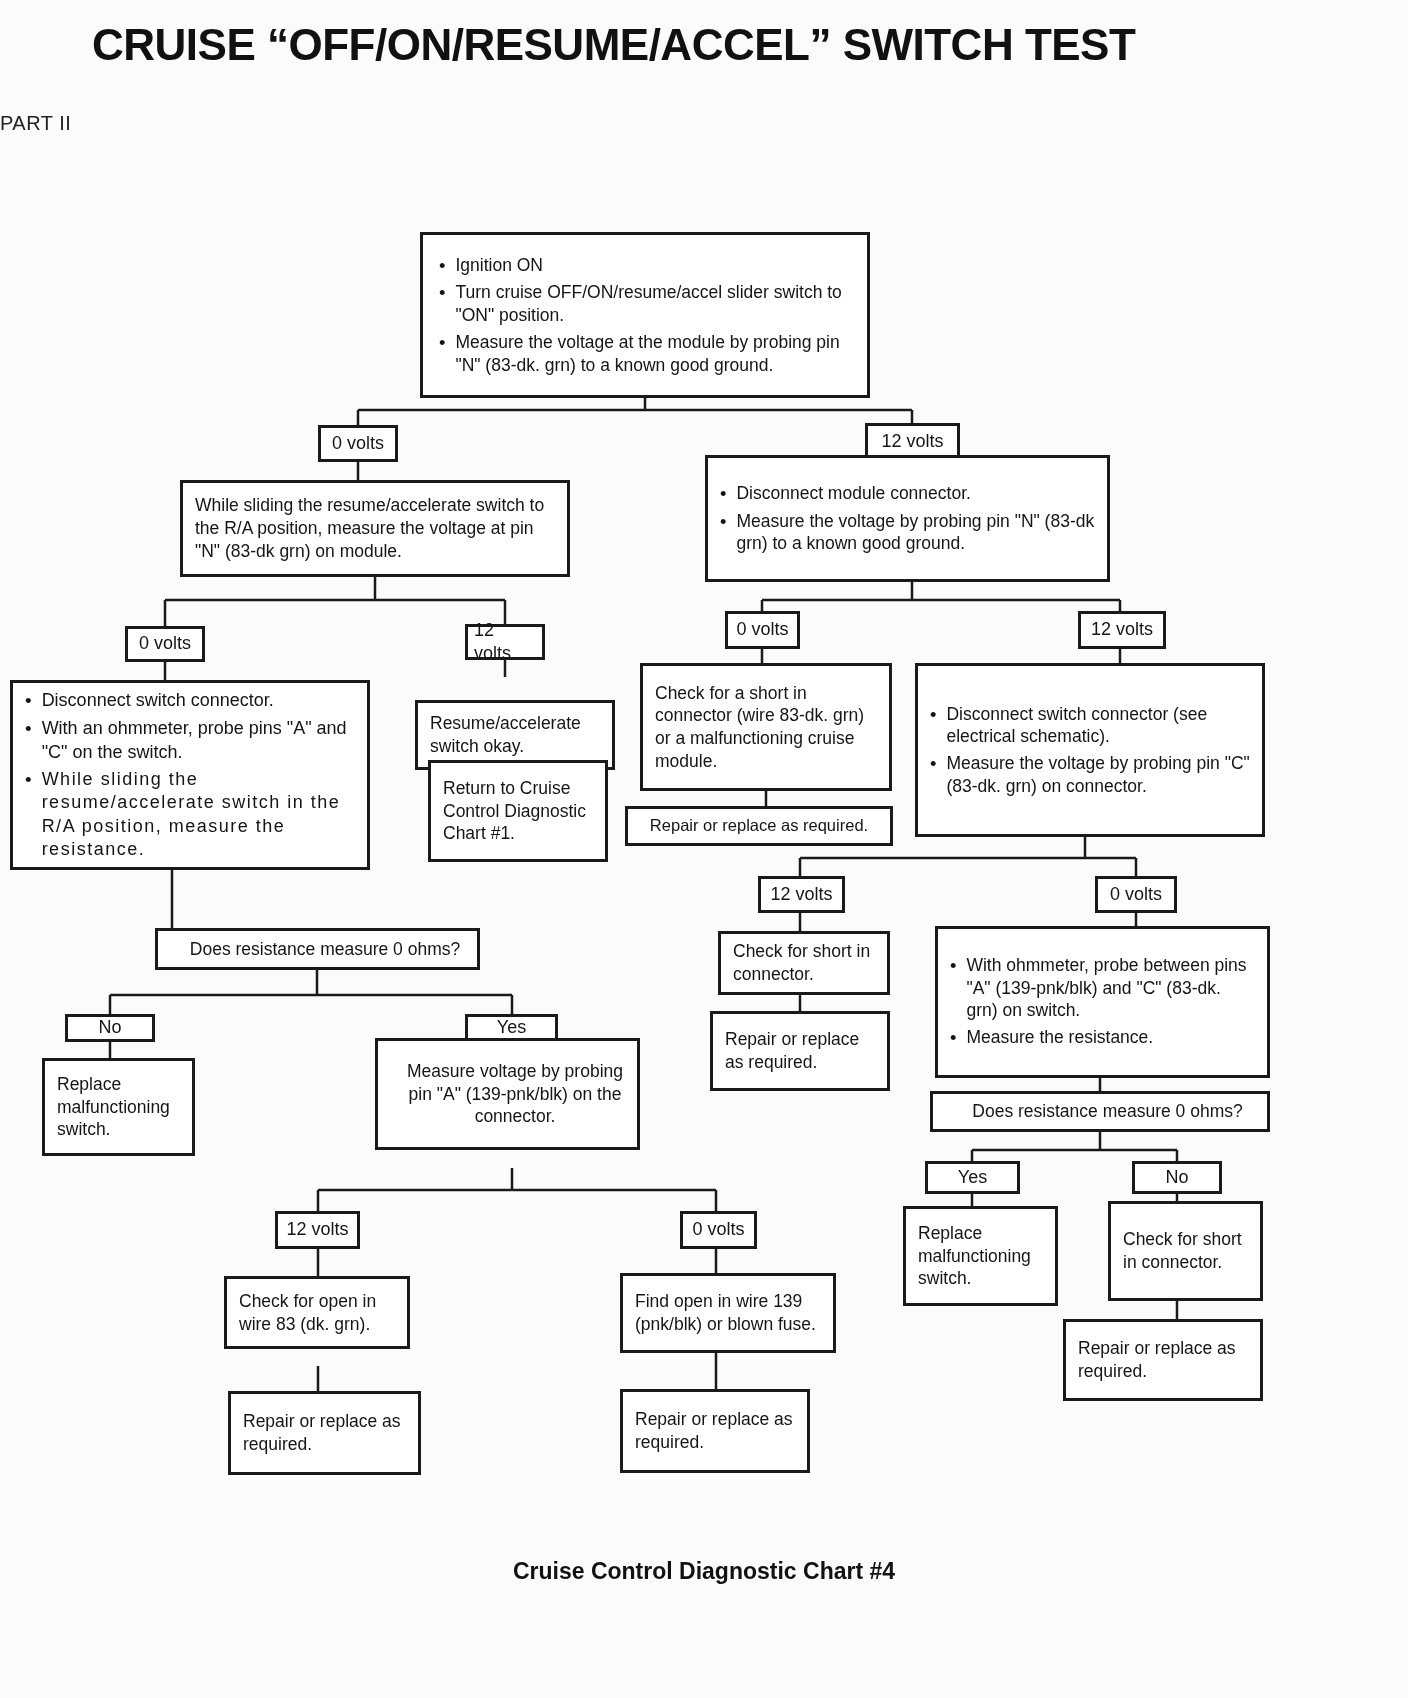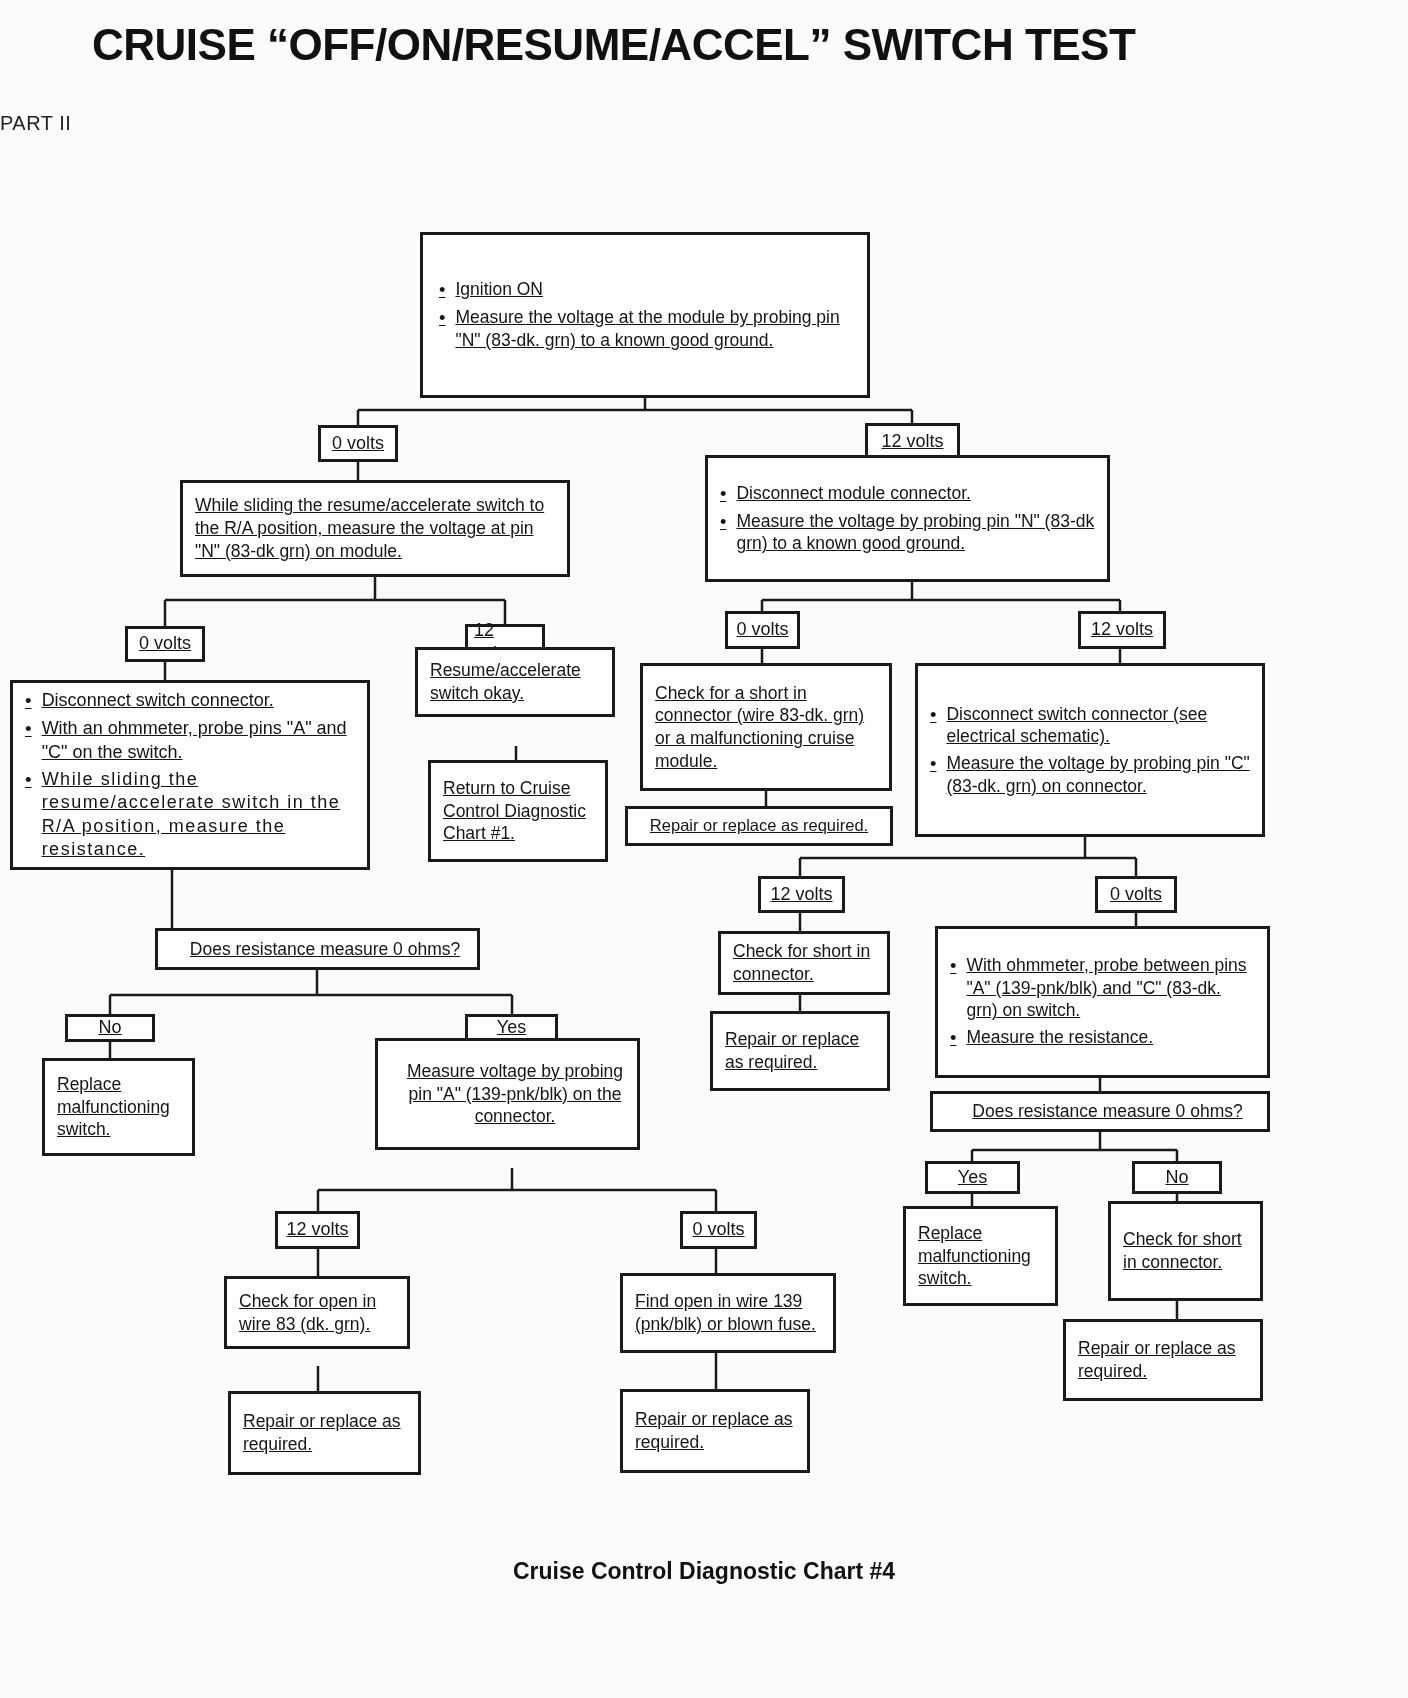"Ignition ON" .node { text-decoration: underline -> none }
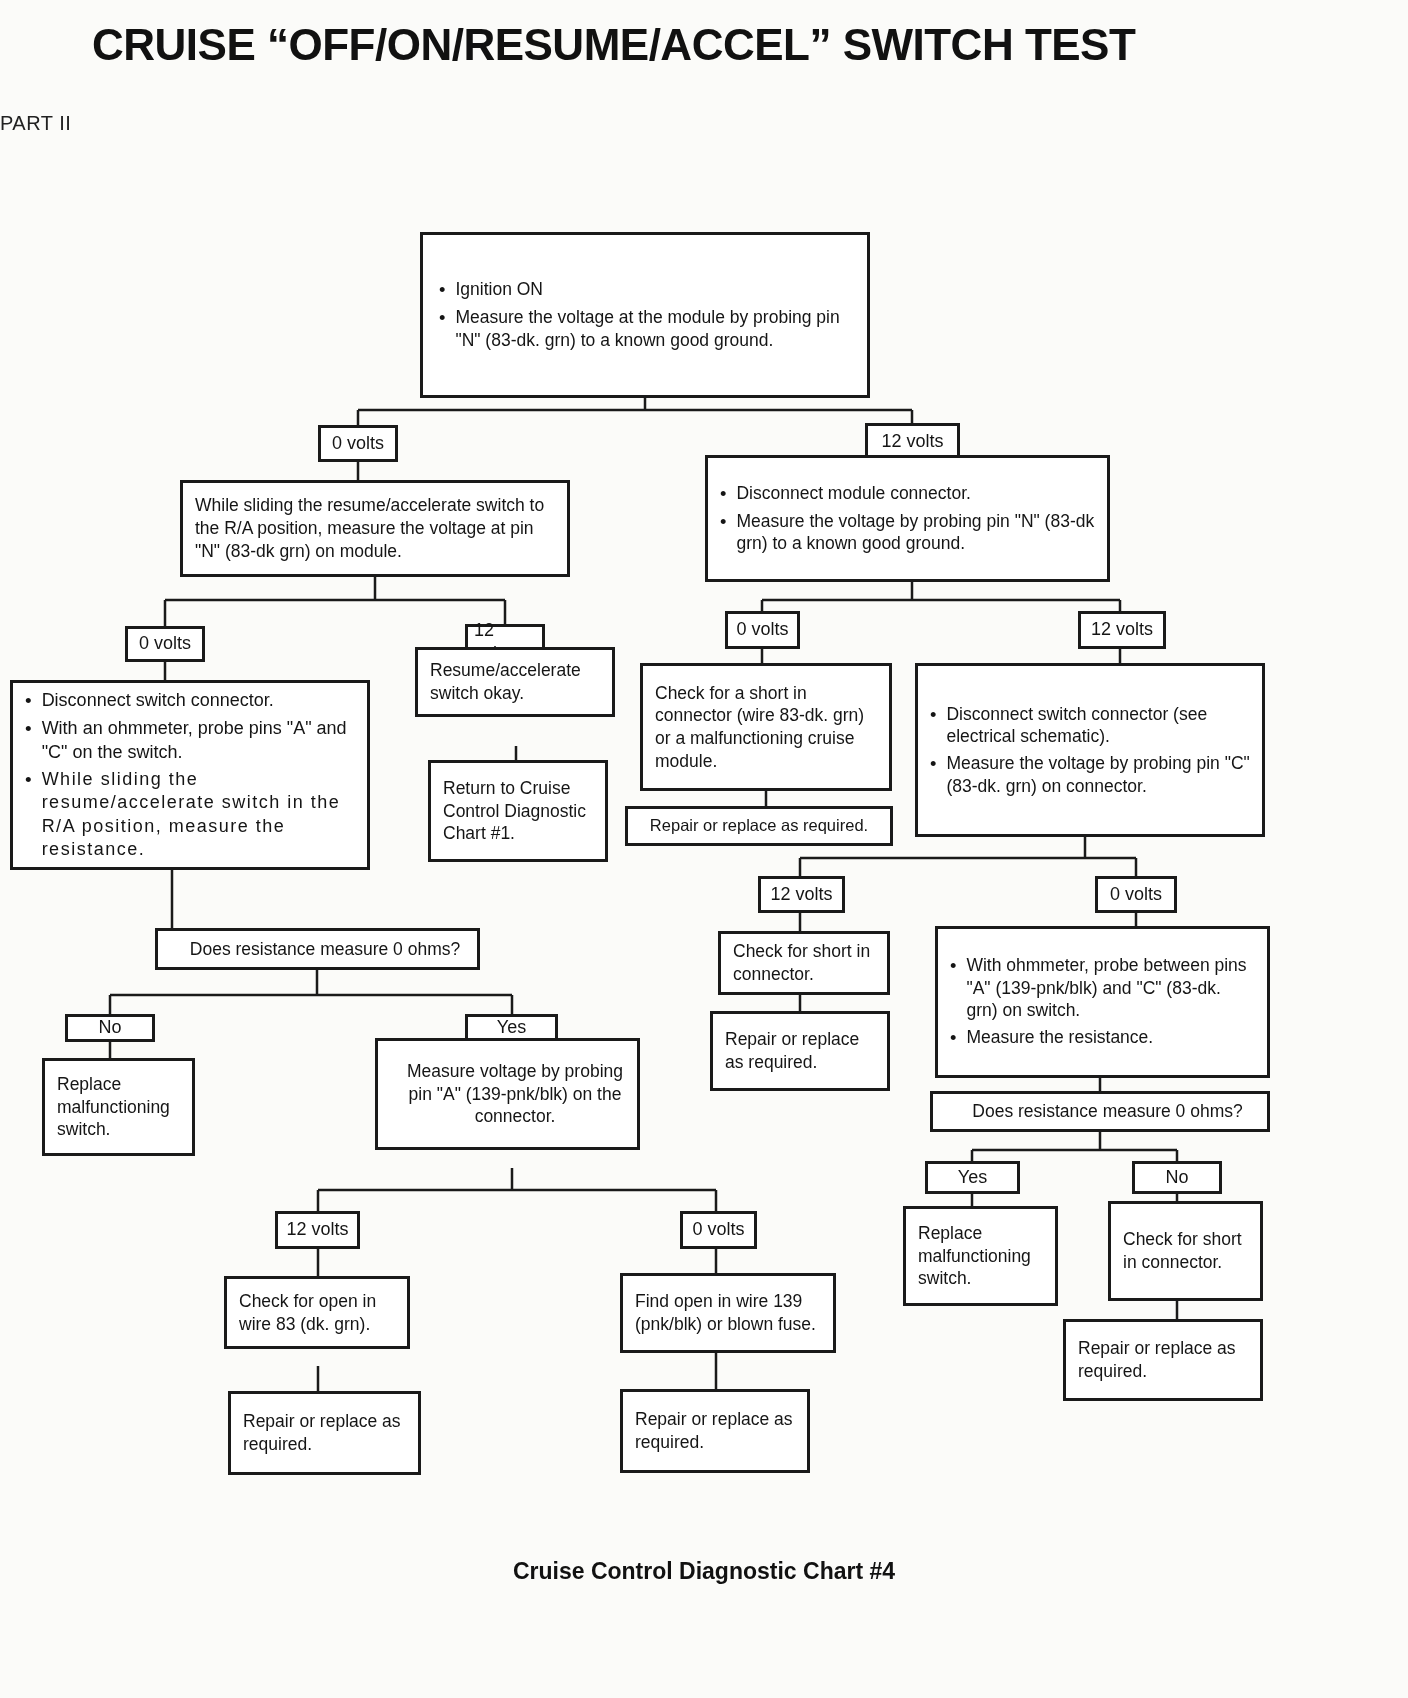"Turn cruise OFF/ON/resume/accel slider" div.bi { html: none -> <div> <span></span> <span>Turn cruise OFF/ON/resume/accel slider switch to "ON" position.</span> </div> }
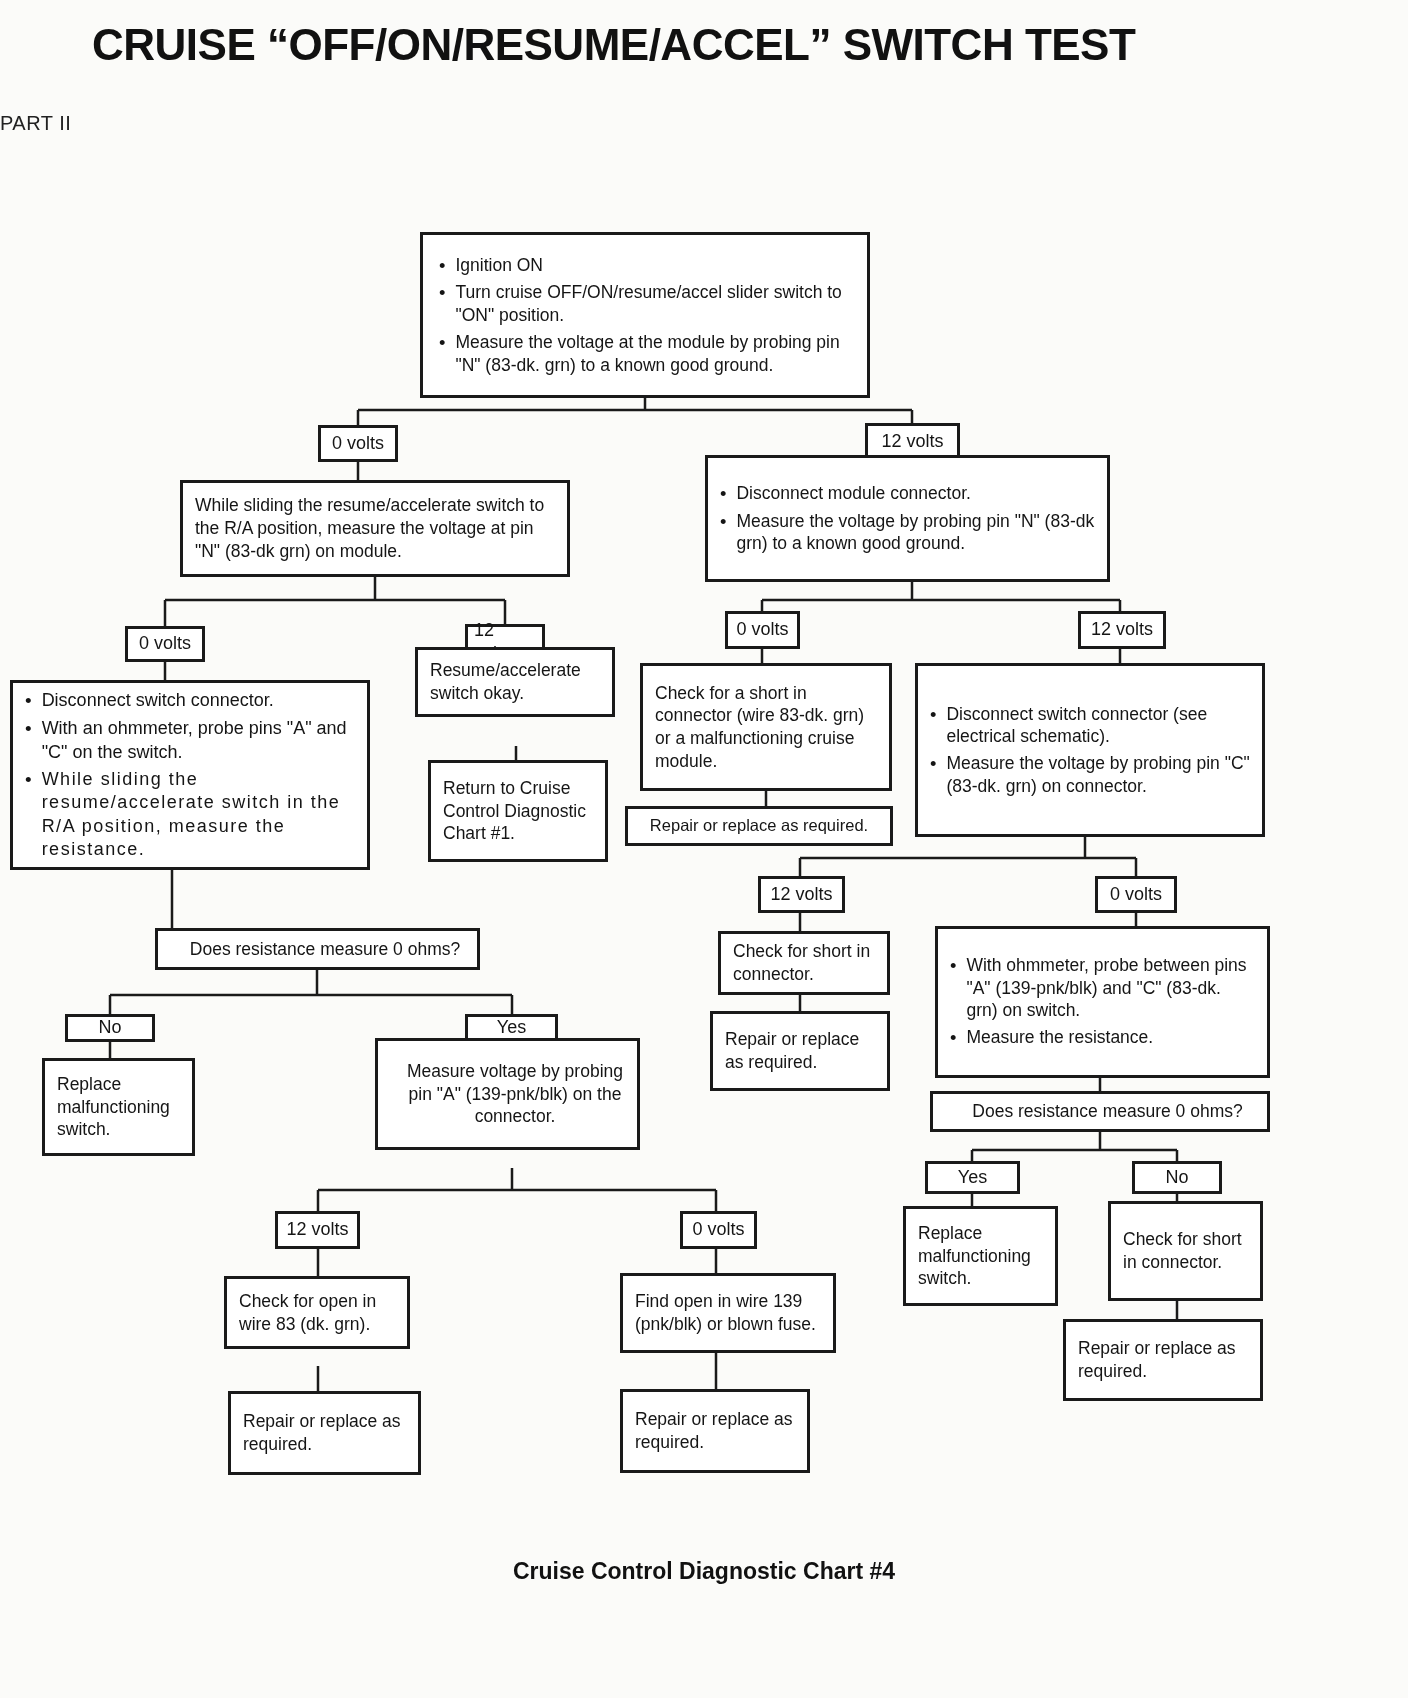"Resume/accelerate switch okay." div.node { top: 637px -> 690px }
